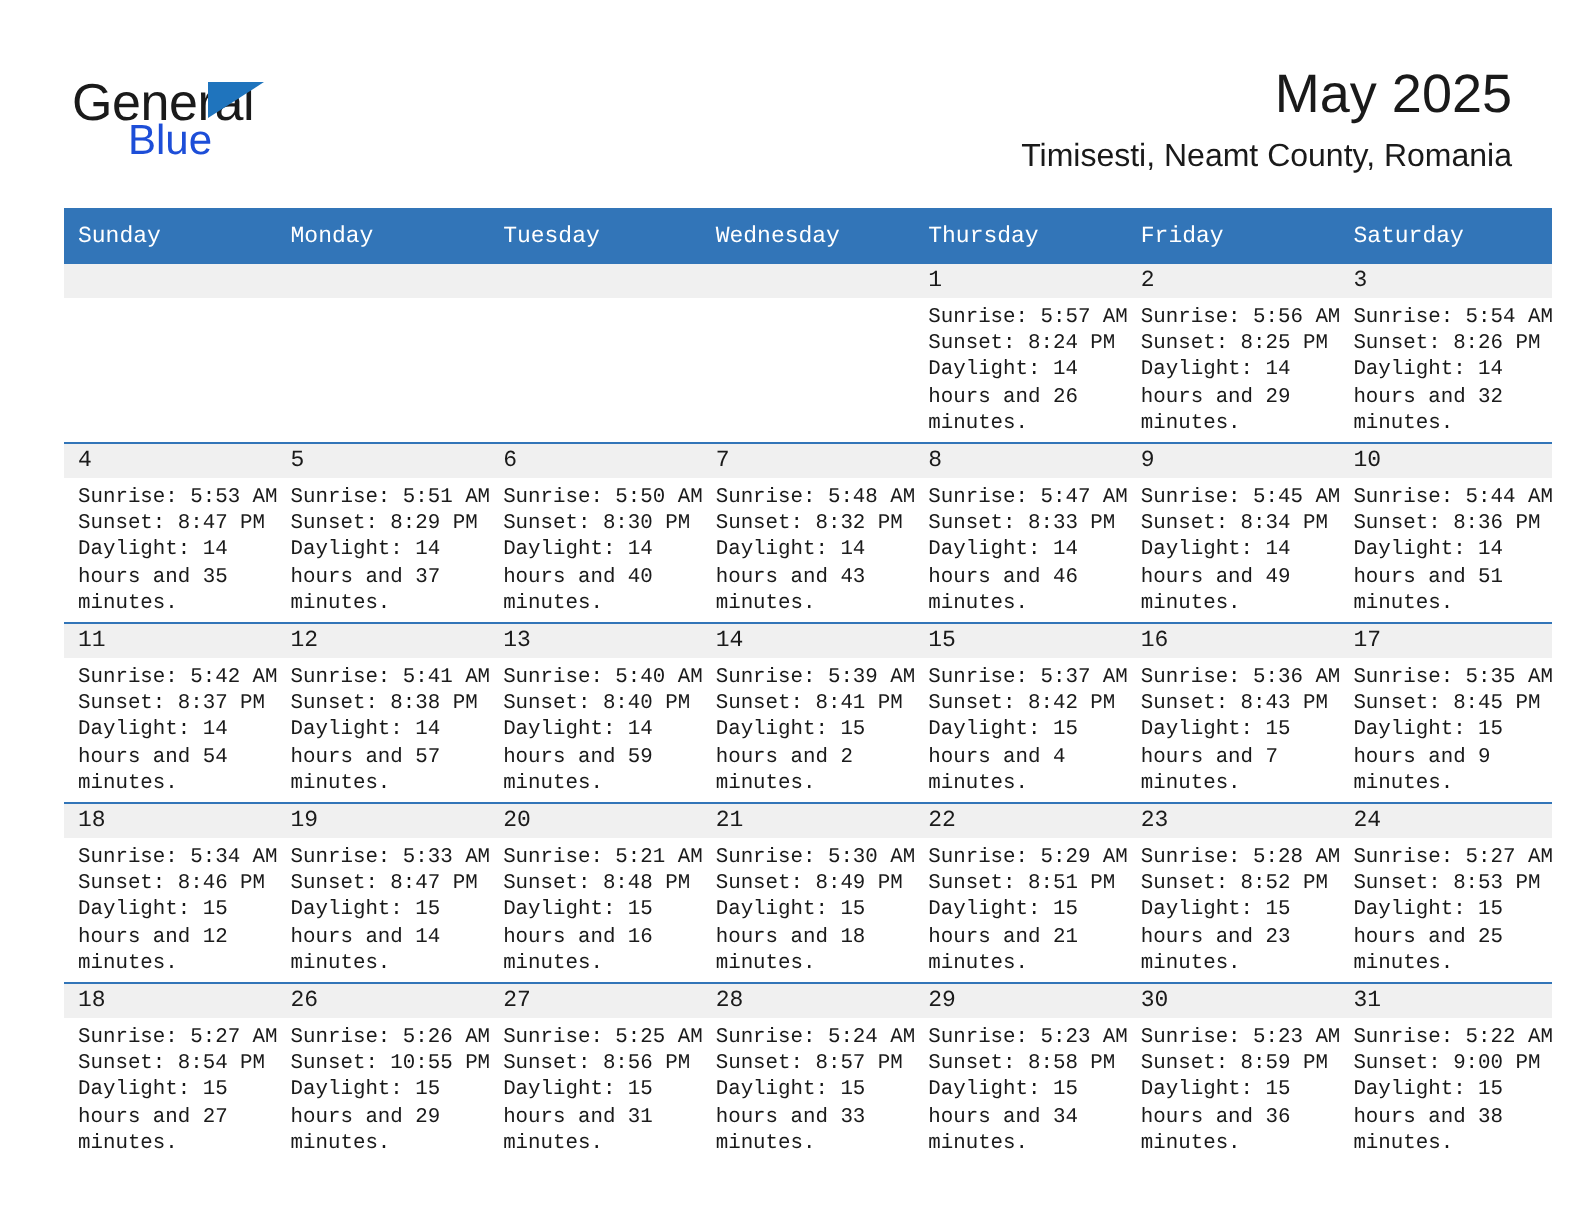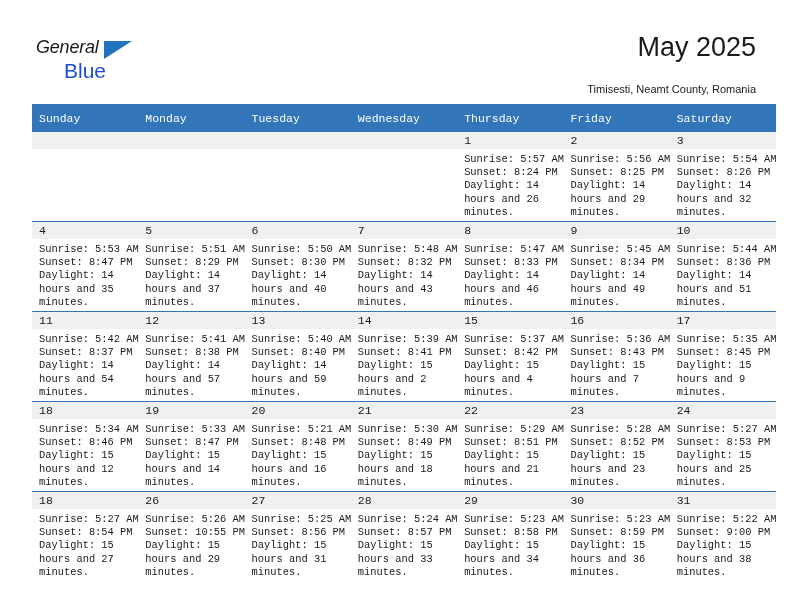"General" .logo-general { font-size: 18px -> 26px; font-style: italic -> none }
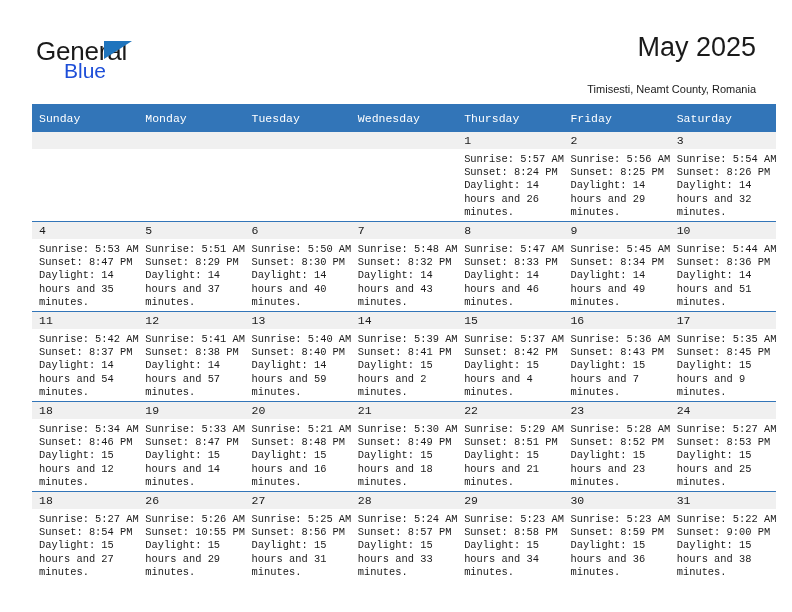"Timisesti, Neamt County, Romania" .cal-subtitle { font-size: 11px -> 16px; margin-top: 20px -> 7px }
